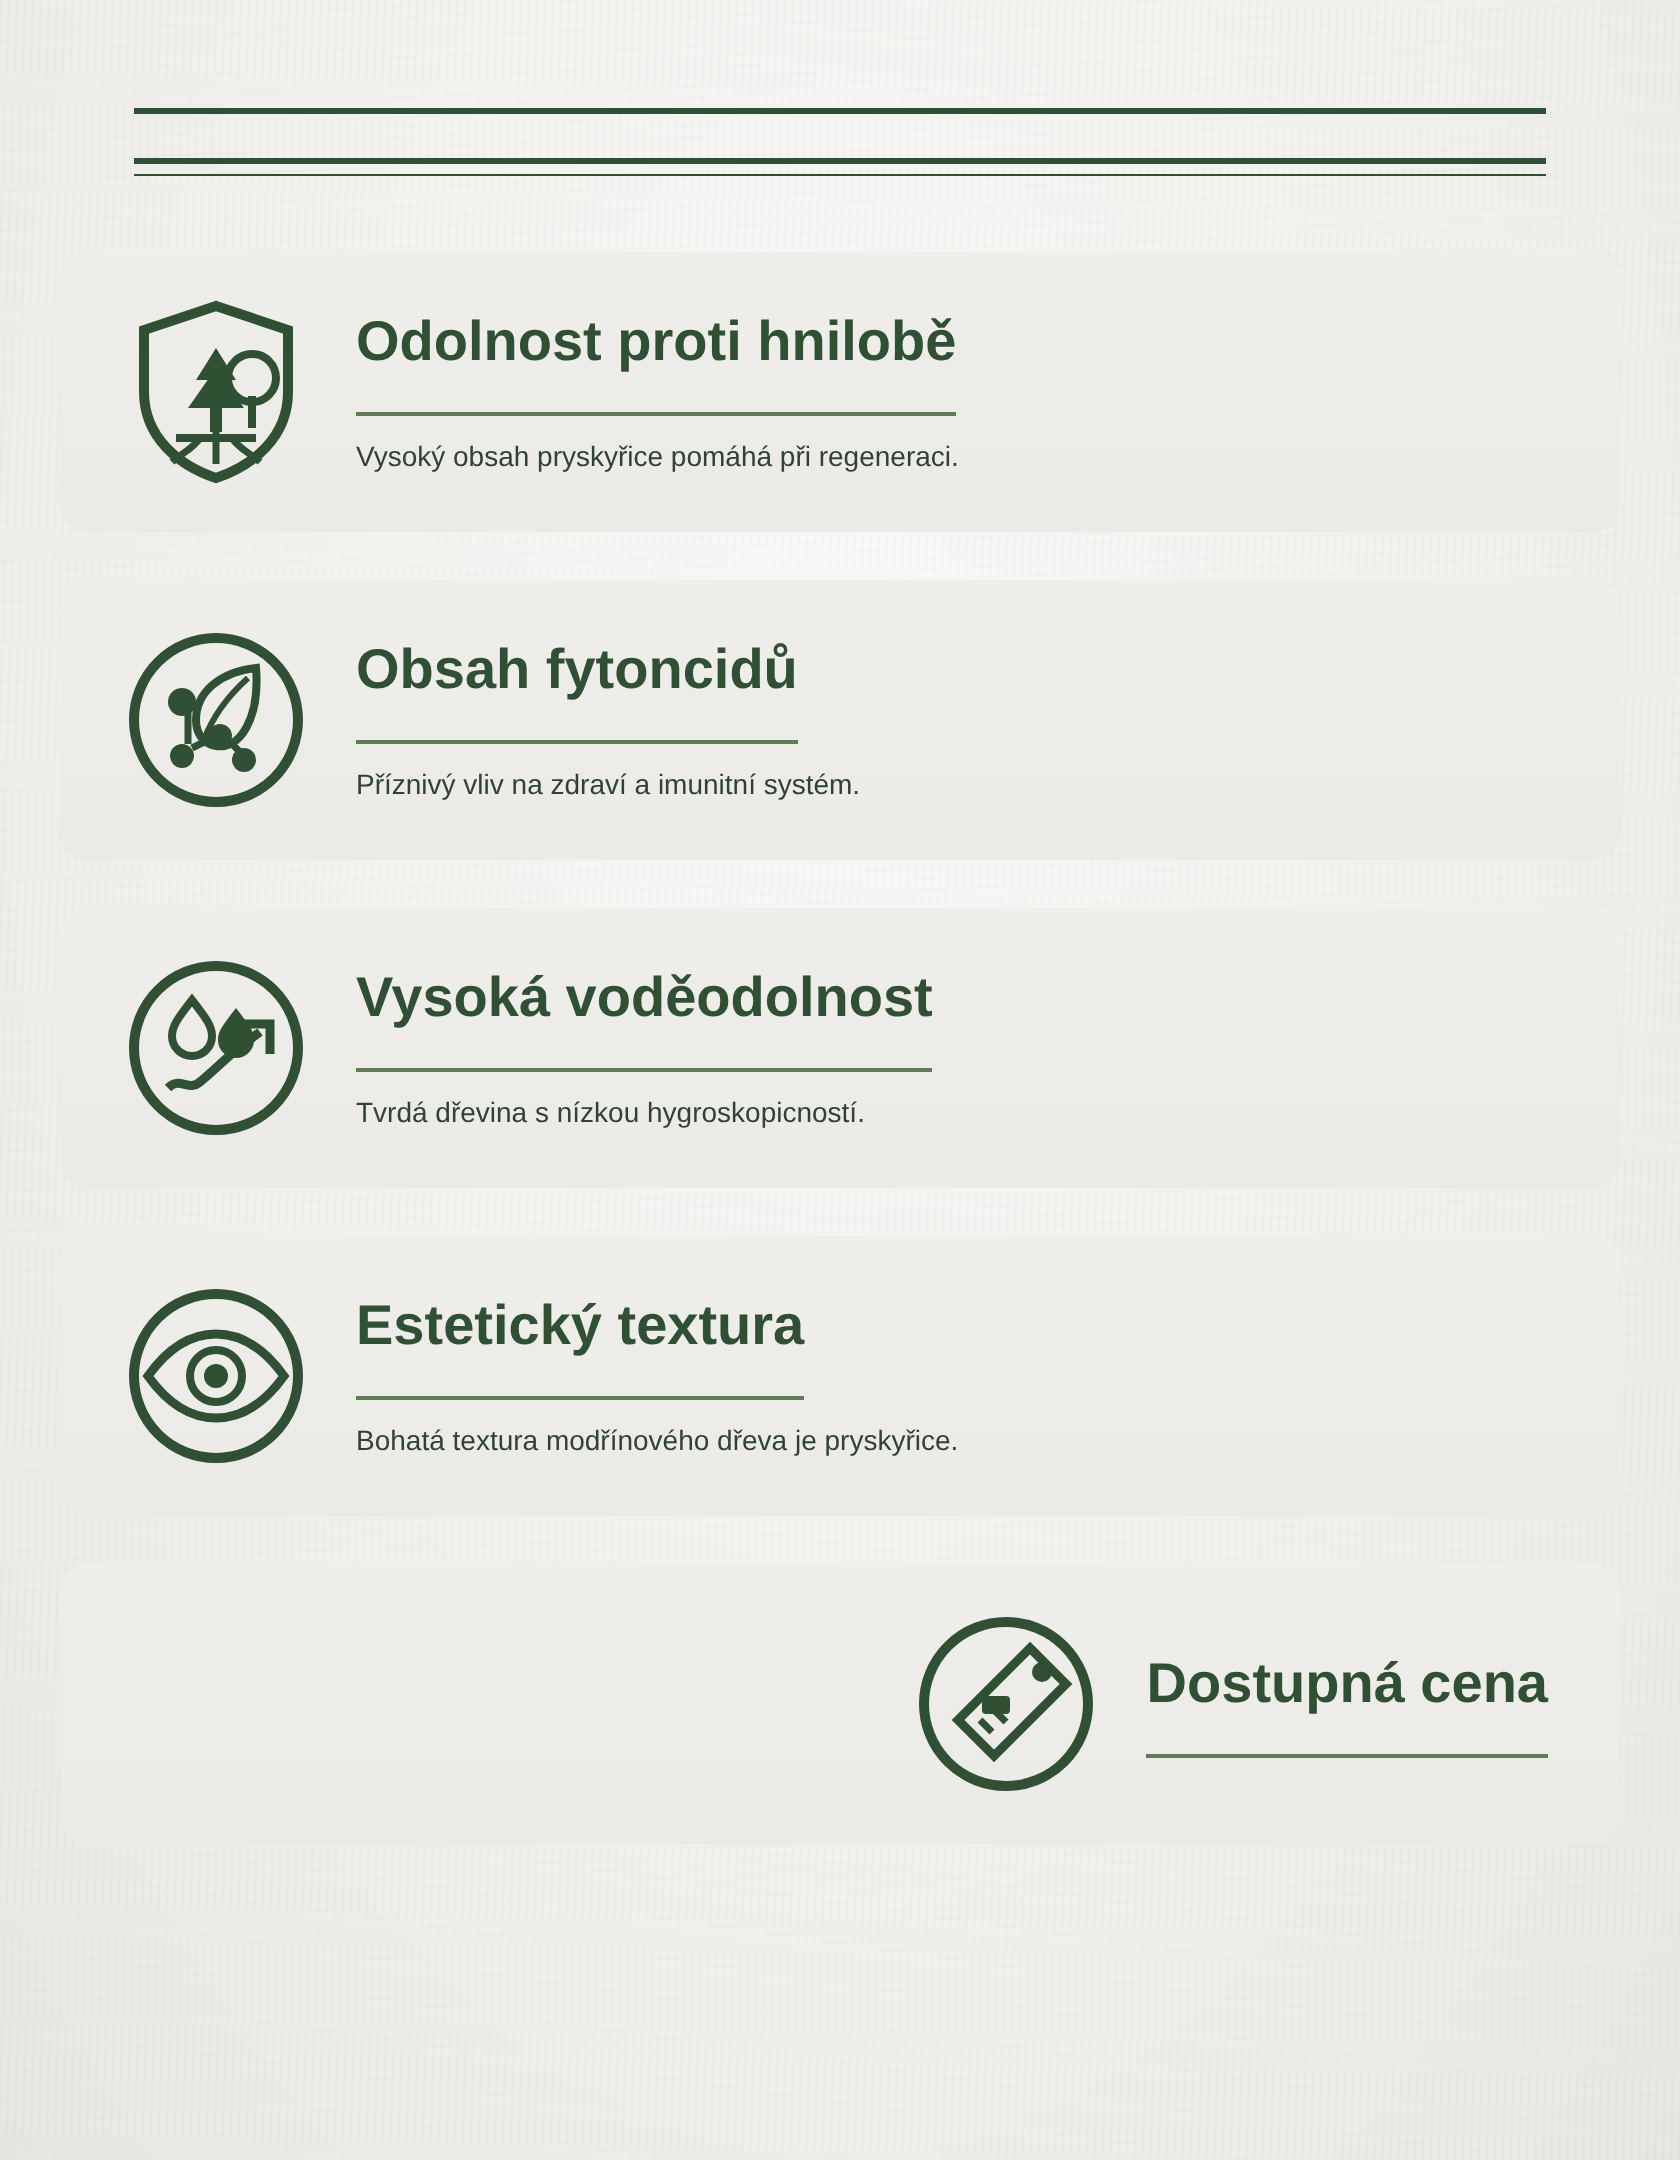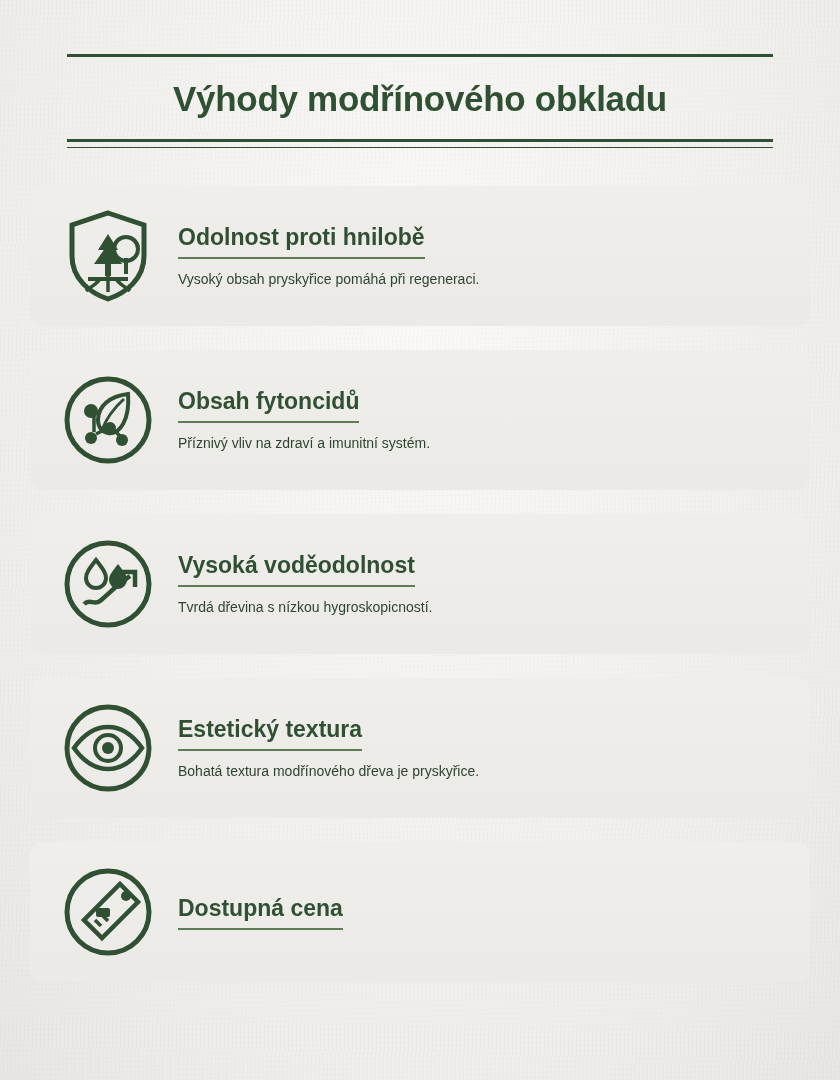"Výhody modřínového obkladu" h1.title { html: <h1>Výhody modřínového obkladu</h1> -> none }
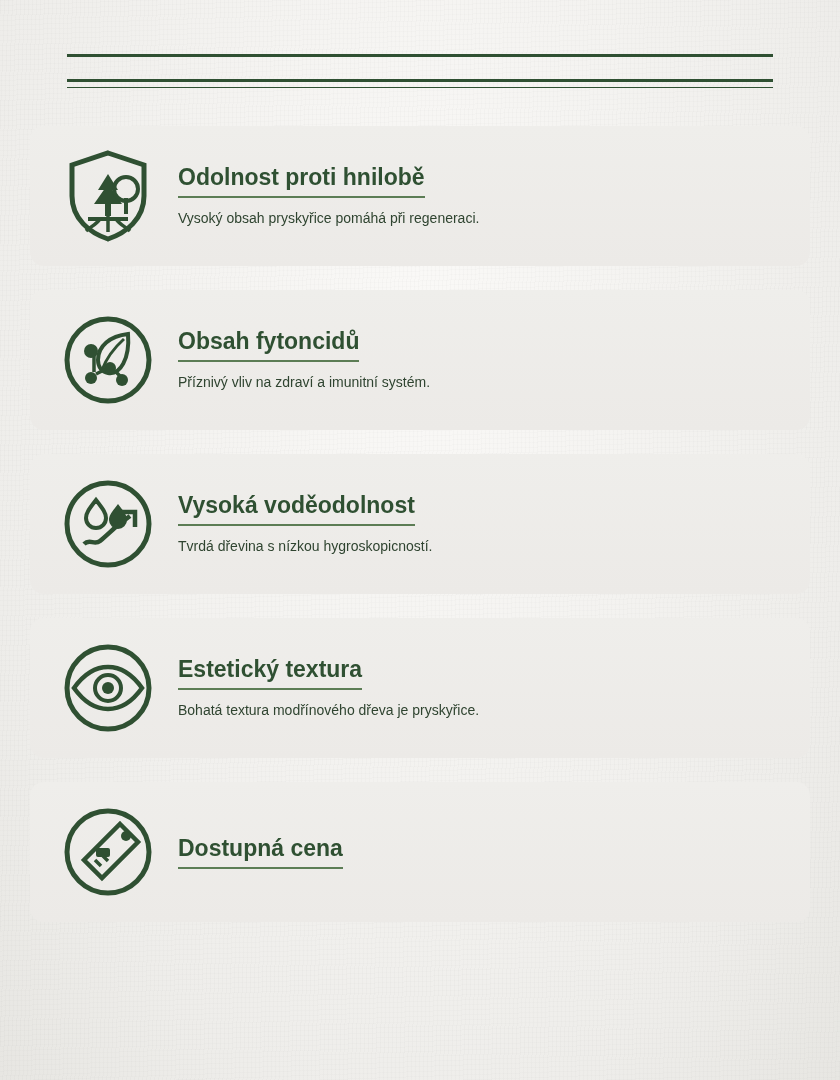"Odolnost proti hnilobě" .card-heading { font-size: 23px -> 28px; padding-bottom: 5px -> 19px }
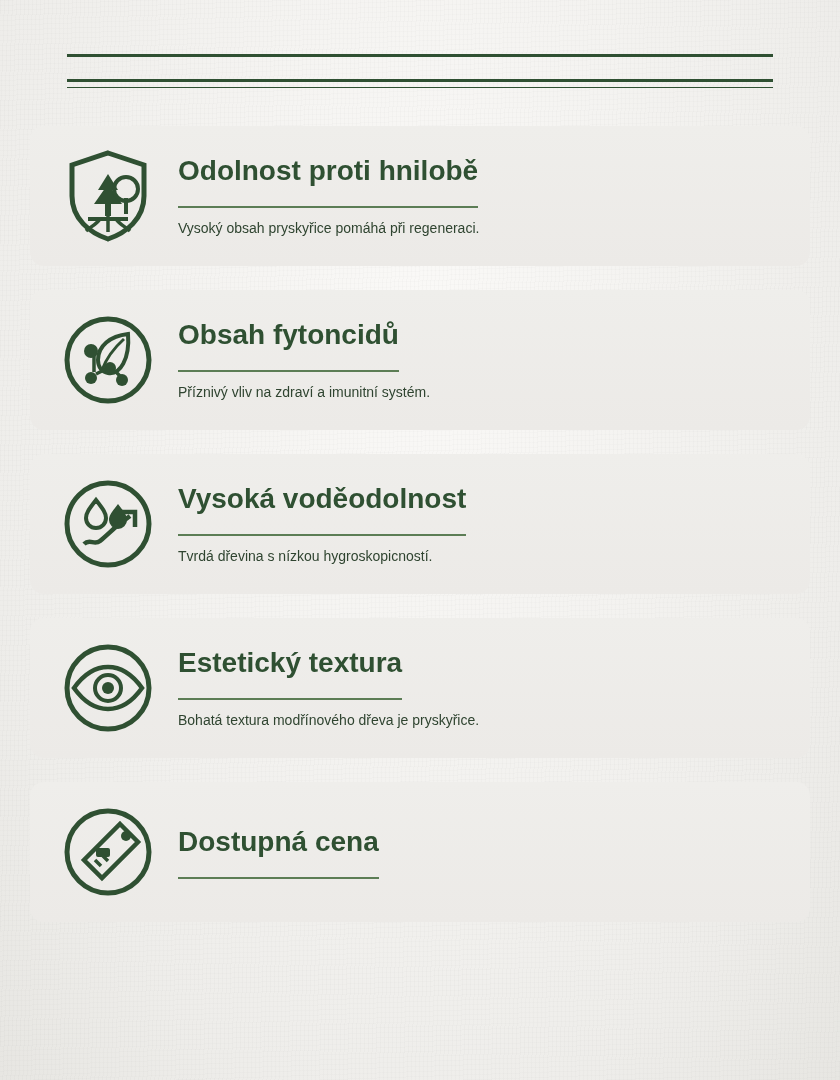"Dostupná cena" .card.tall { justify-content: none -> flex-end }
